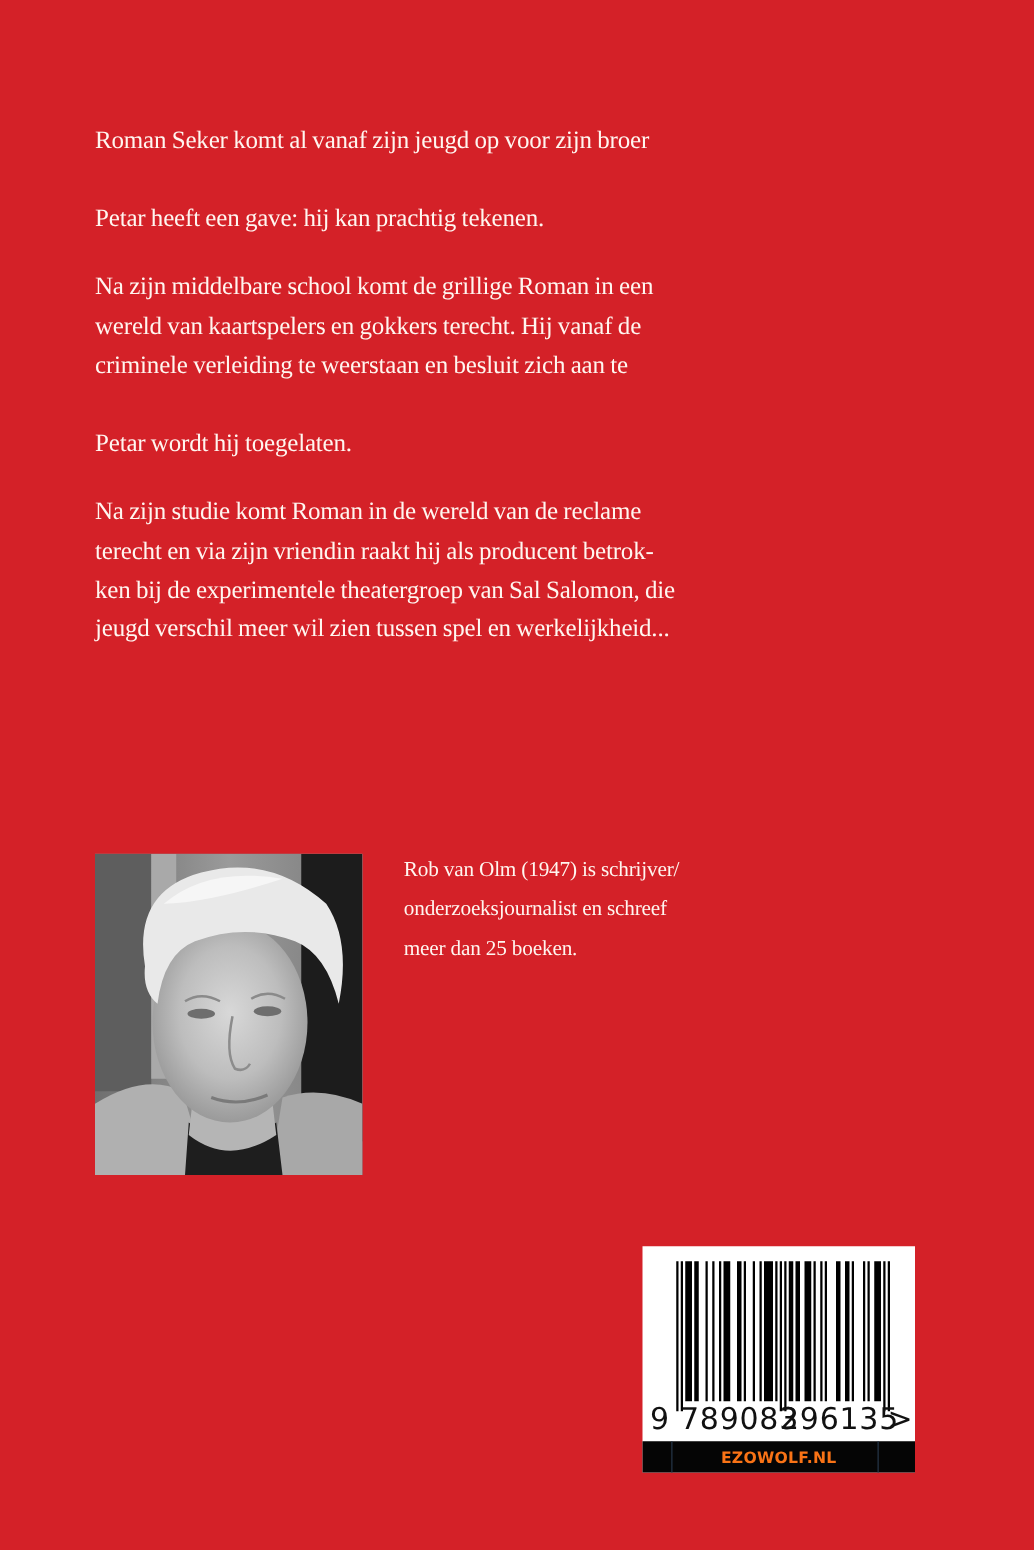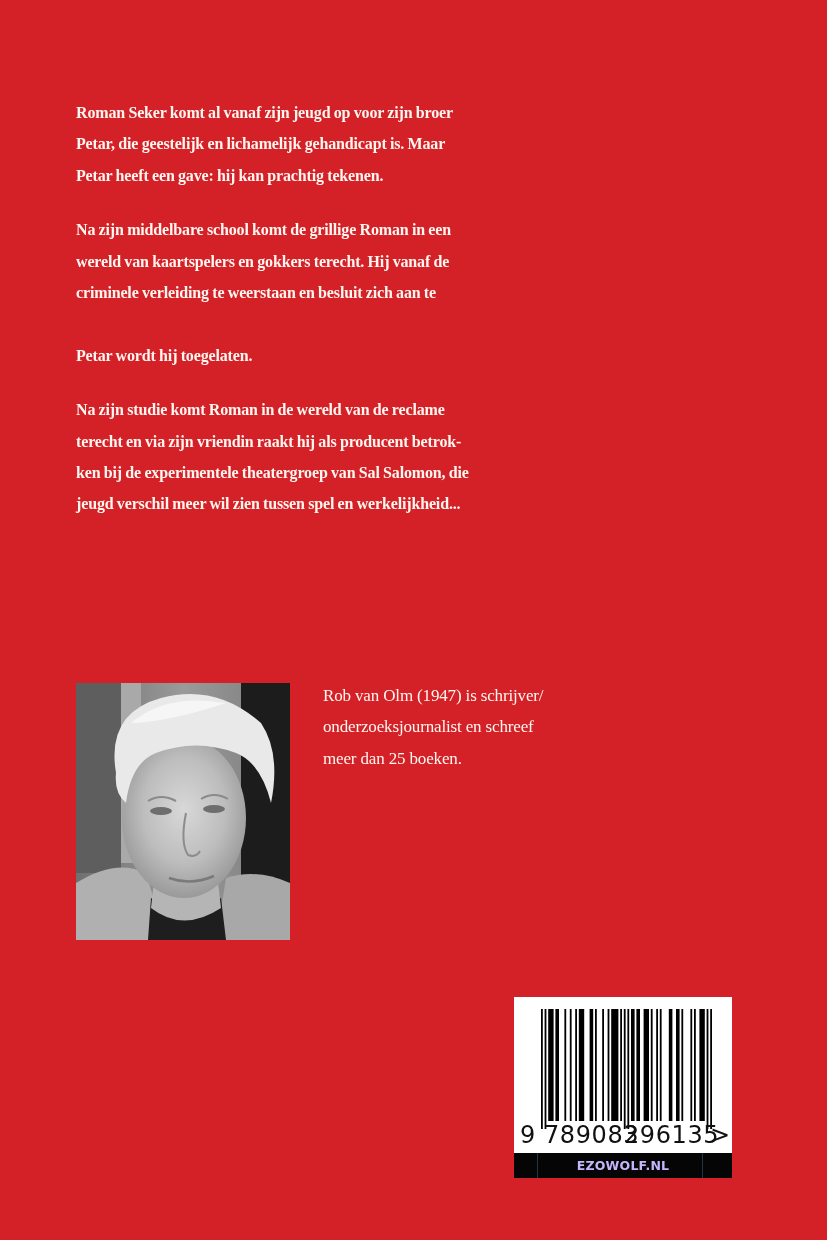"Roman Seker komt al vanaf" .blurb p { font-size: 16px -> 20px; font-weight: bold -> none }
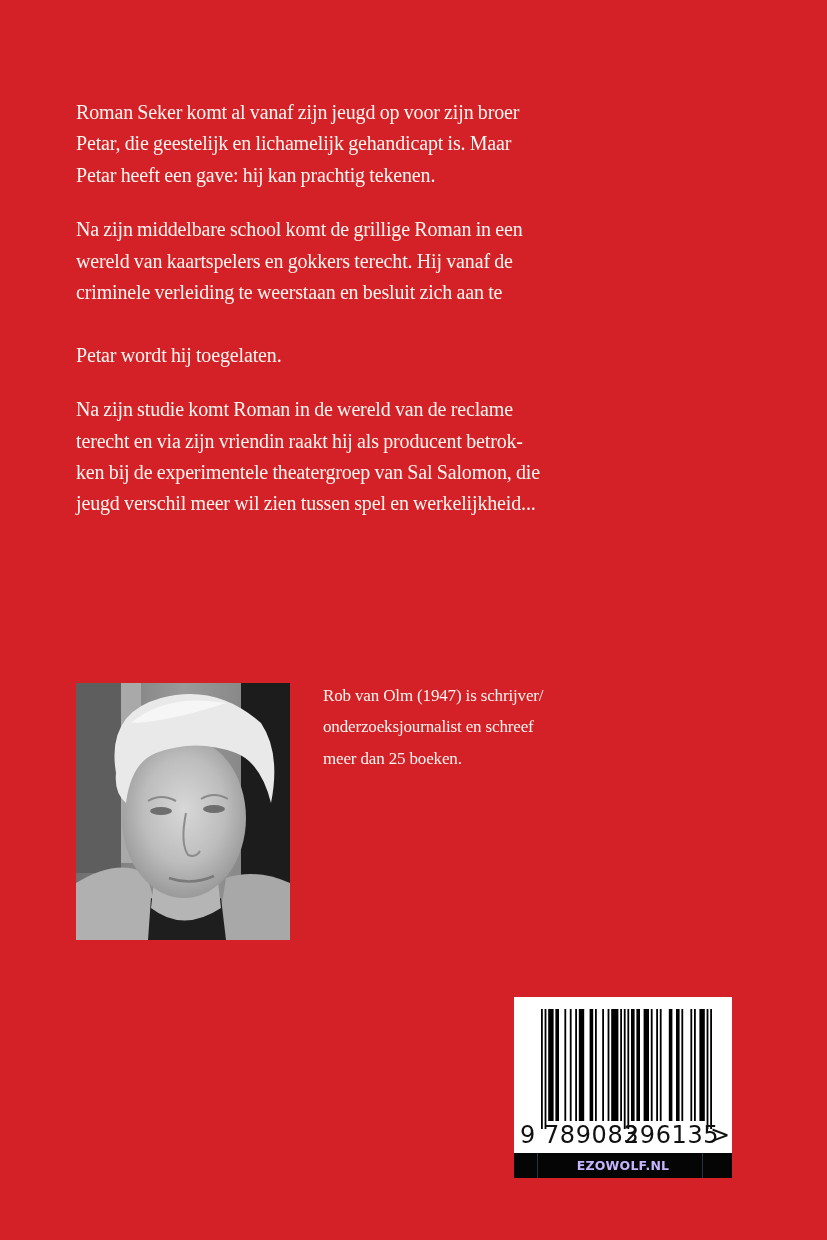"Petar, die geestelijk en lichamelijk" span { html: <span>Petar, die geestelijk en lichamelijk gehandicapt is. Maar</span> -> none }
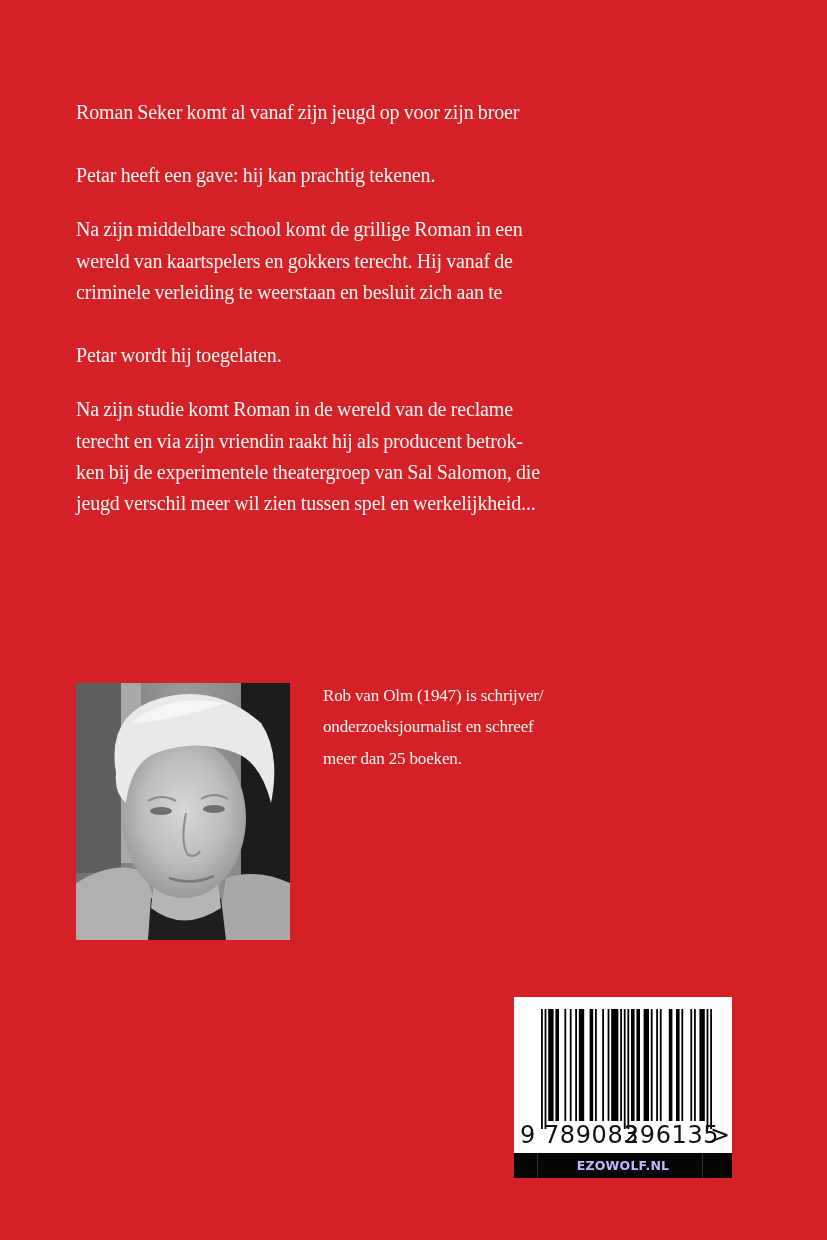"EZOWOLF.NL" .publisher-strip { color: #c4b5fd -> #f97316 }
